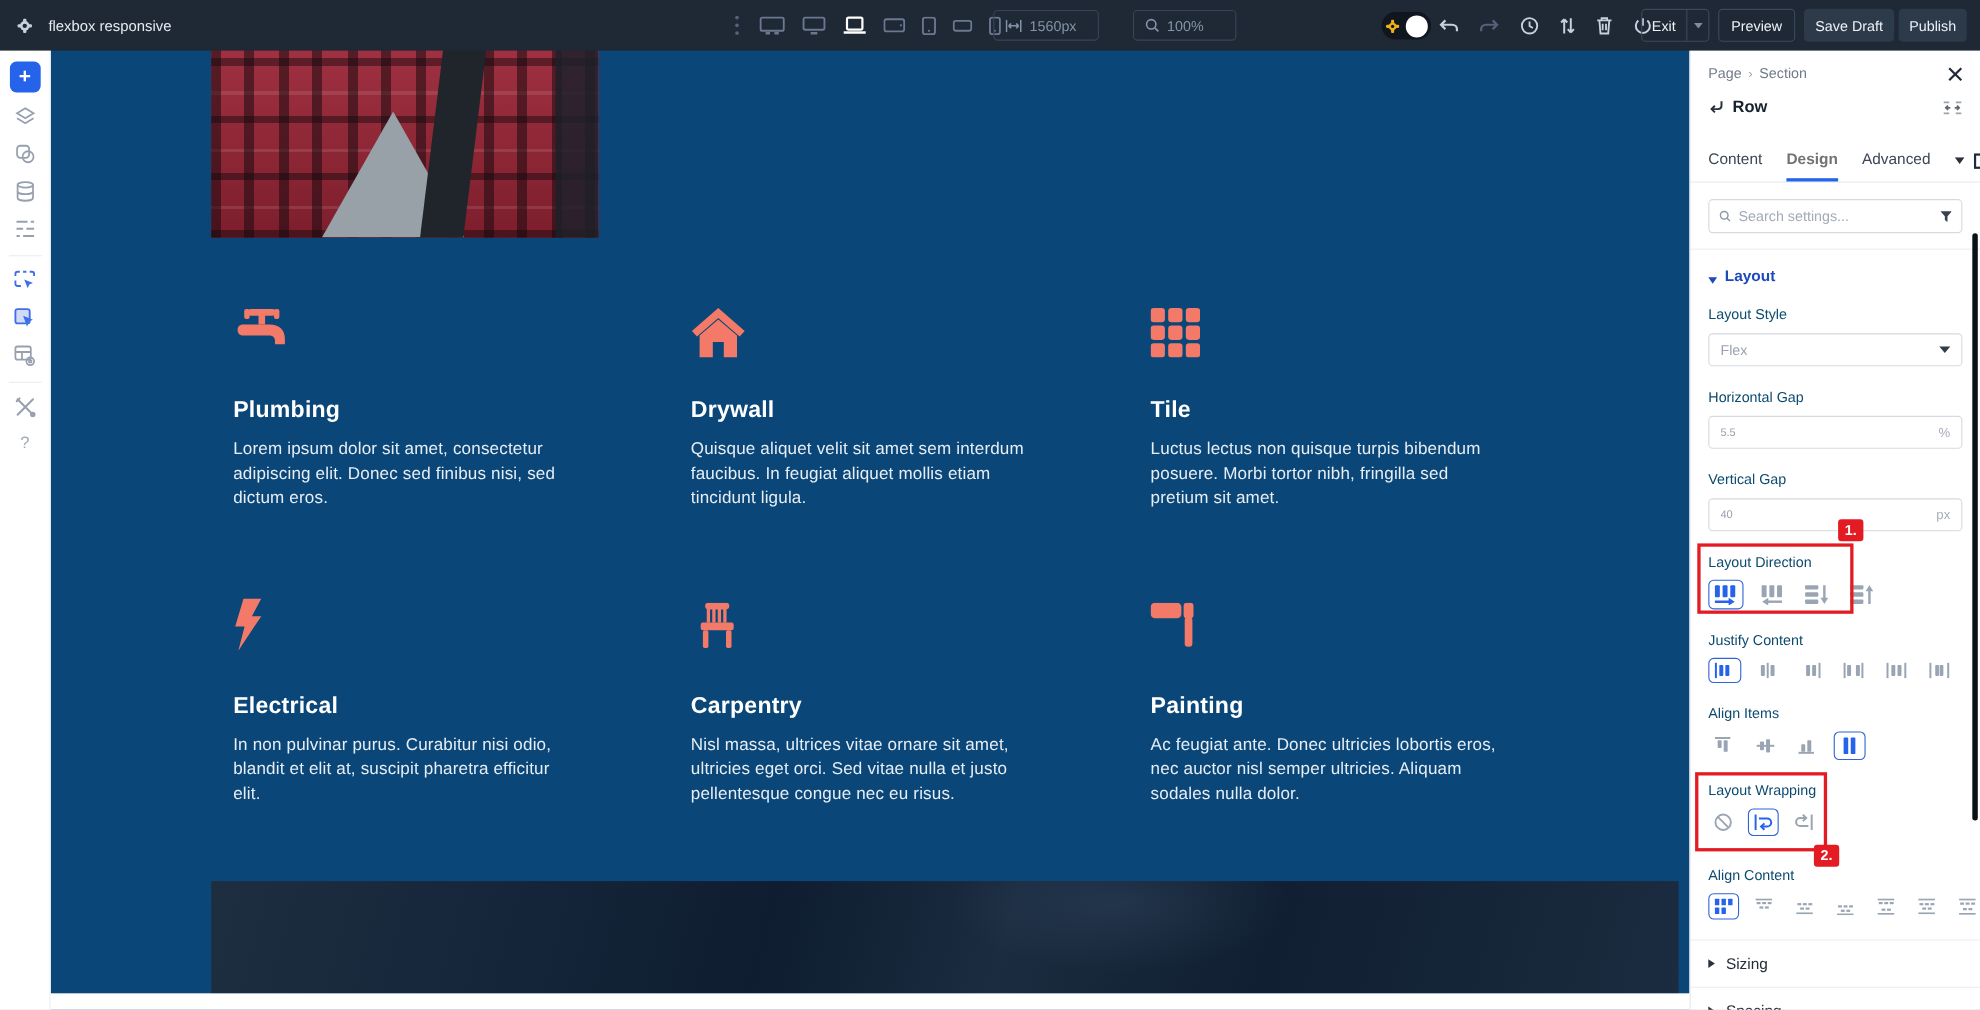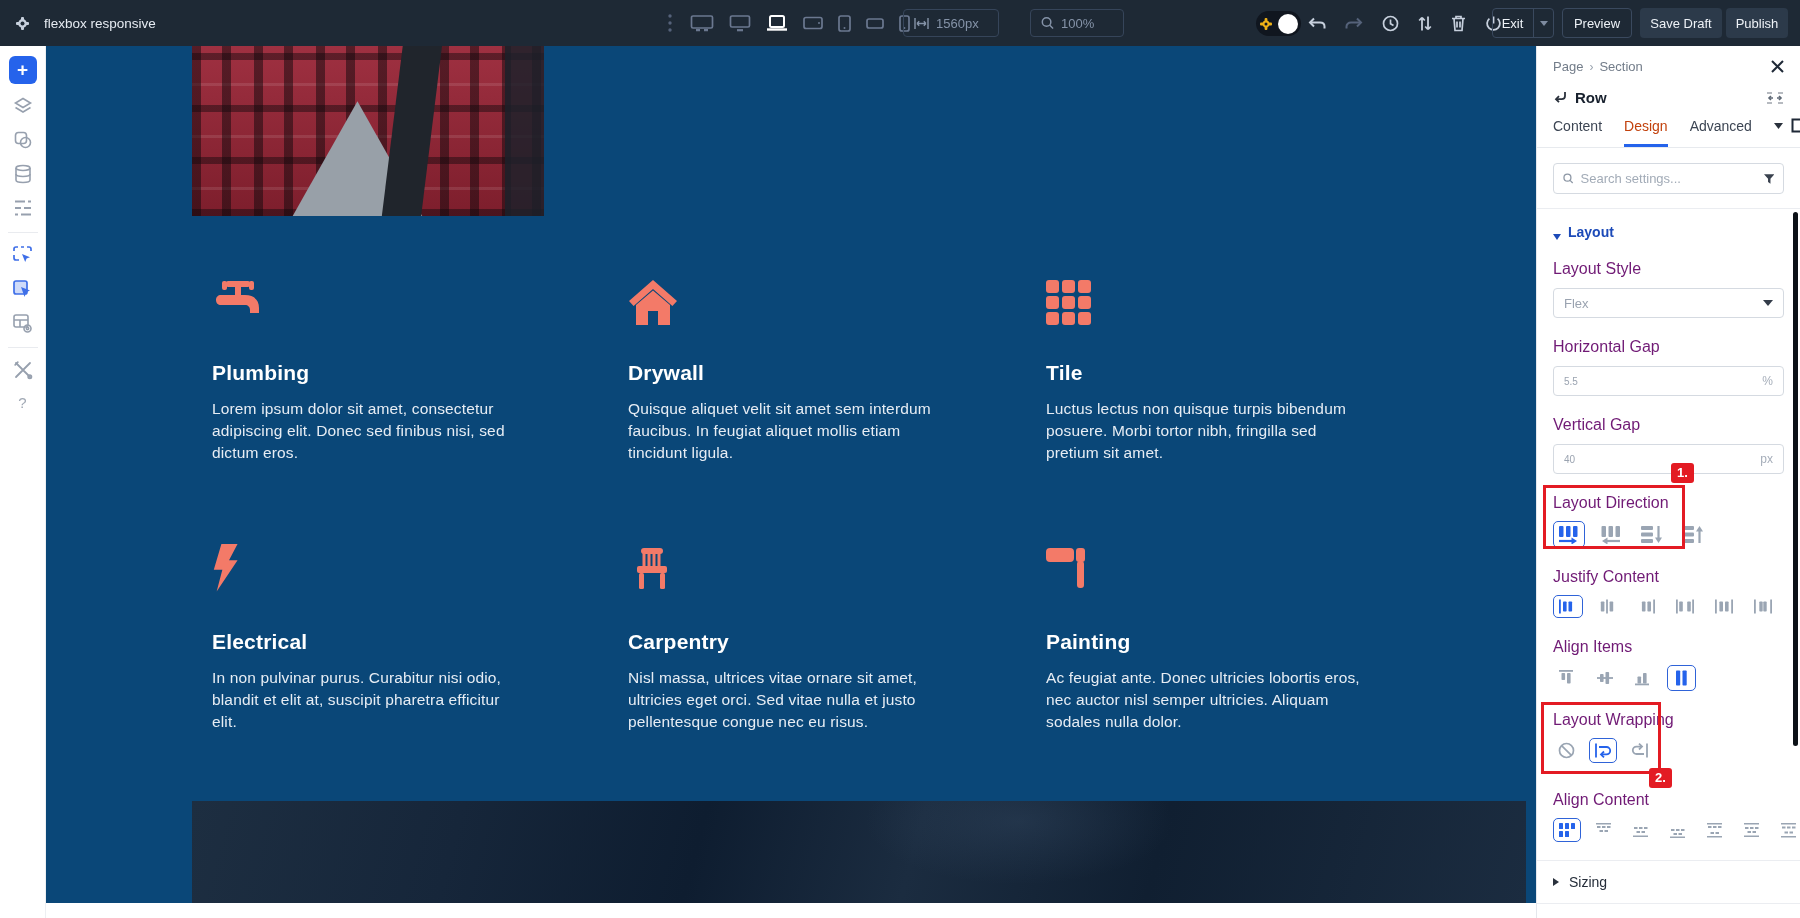"Page" .crumbs { align-items: center -> flex-end }
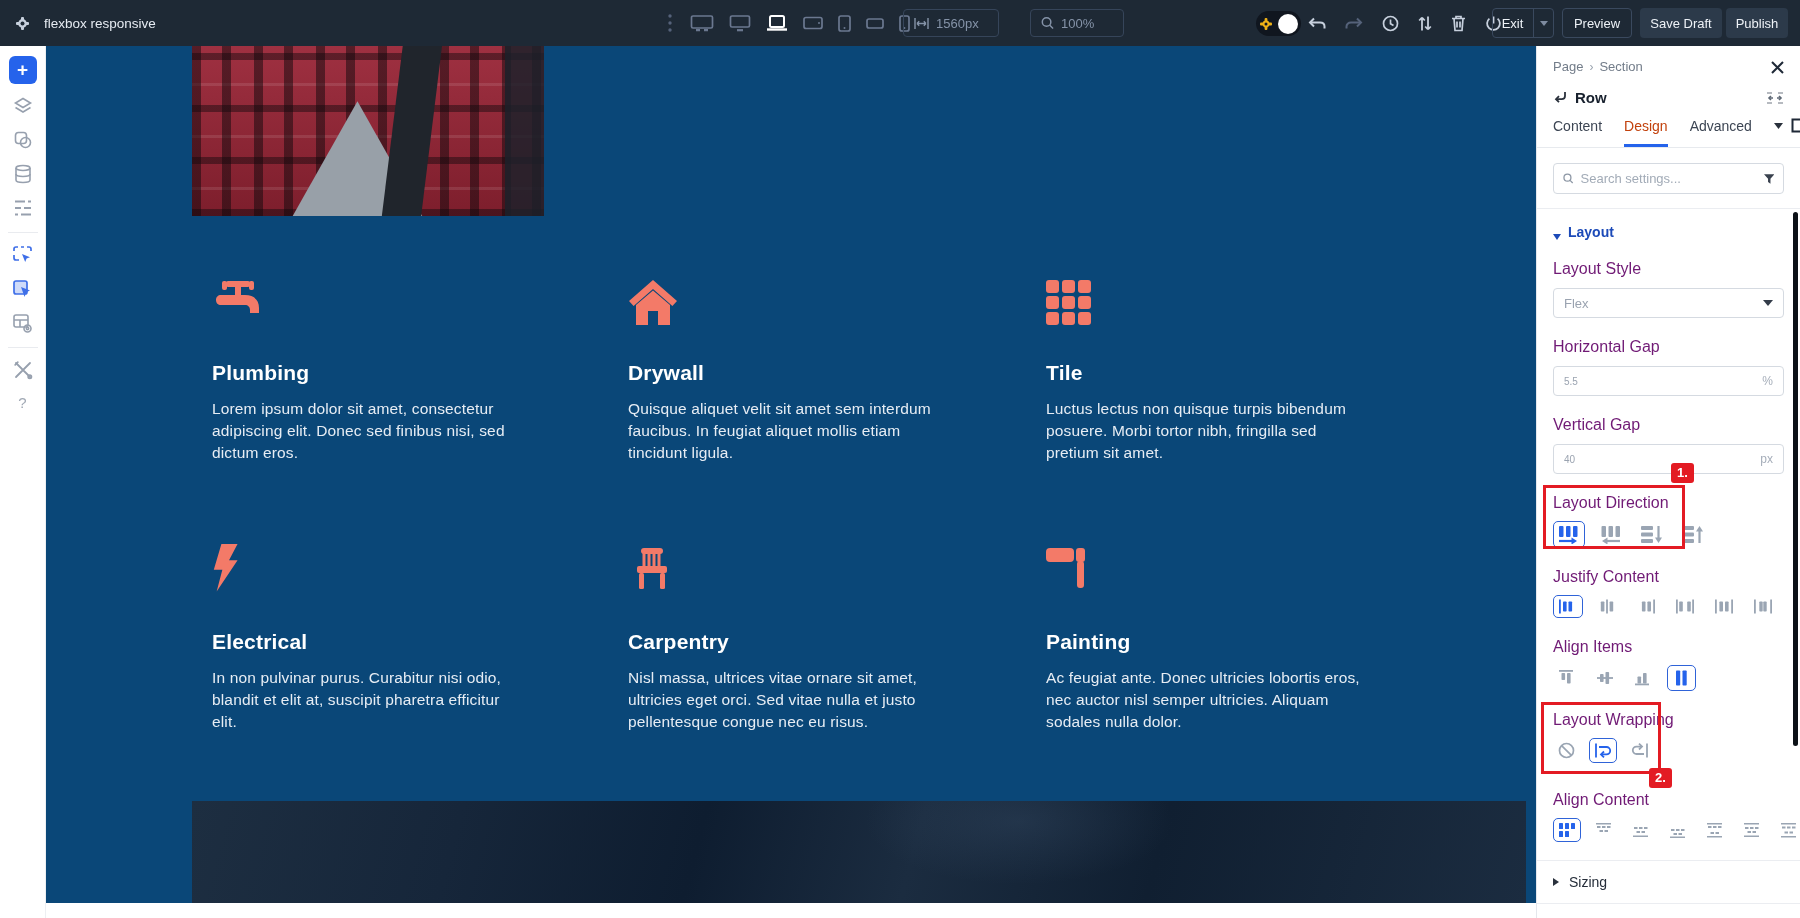"Content" .tabs { align-items: flex-start -> center; margin: 12px -16px 0 -> 30px -16px 0 }
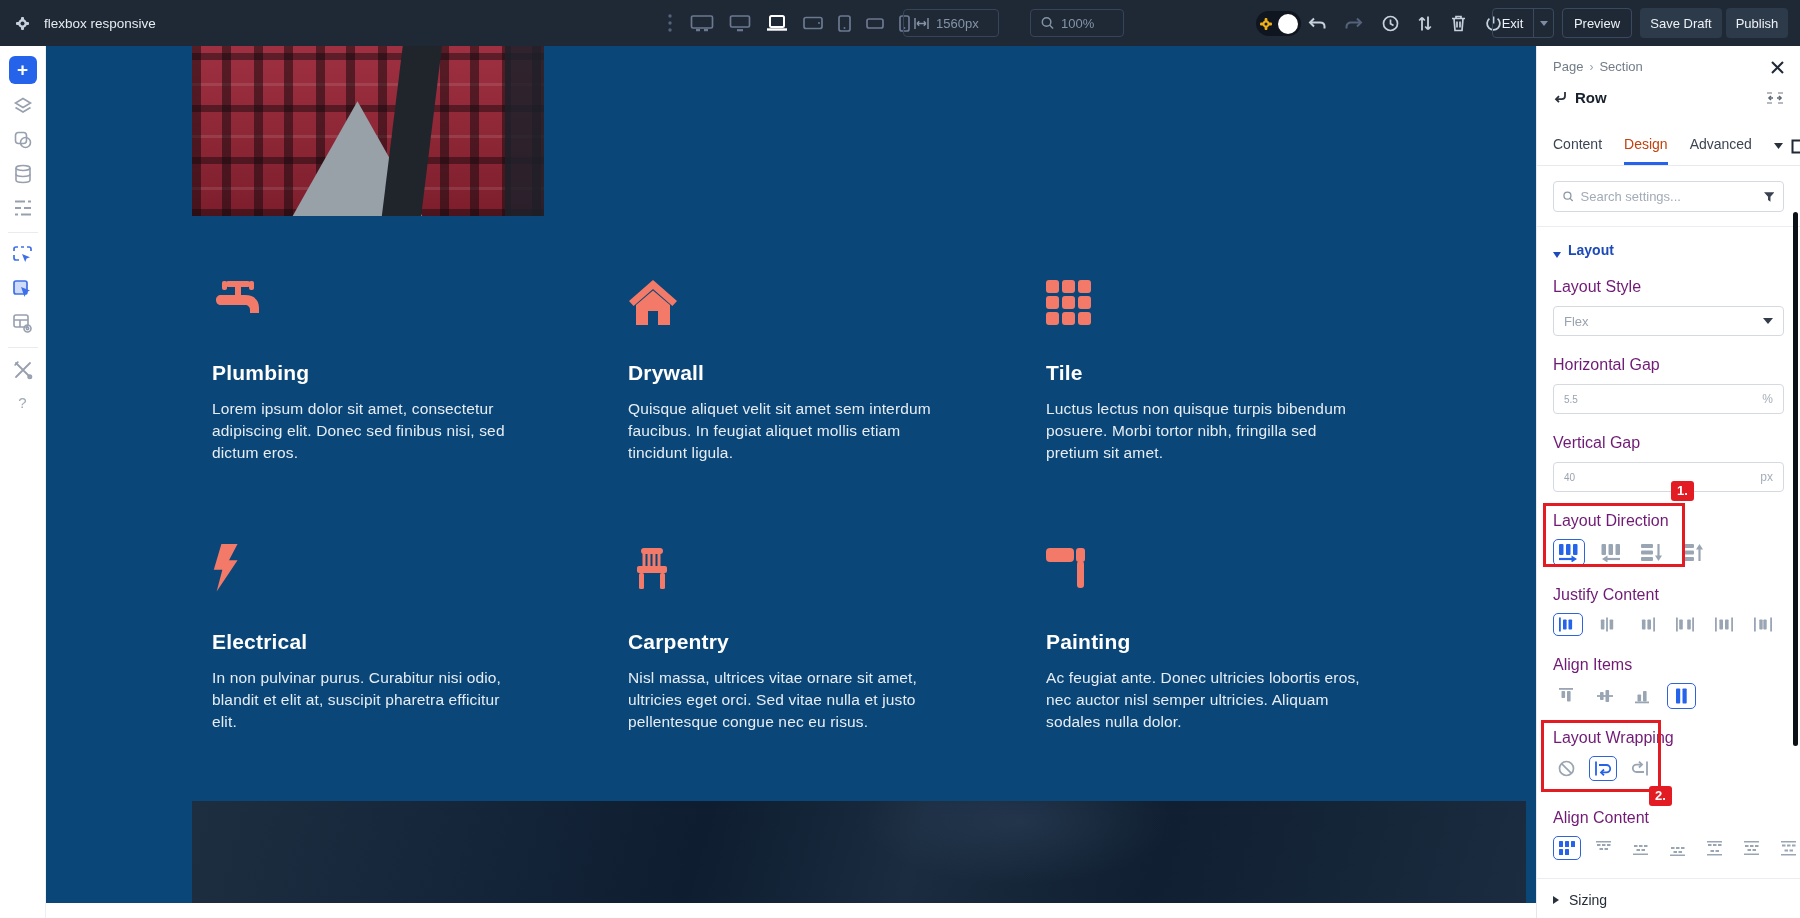"Design" .tab.active { color: #c2410c -> #737373; font-weight: 400 -> 700 }
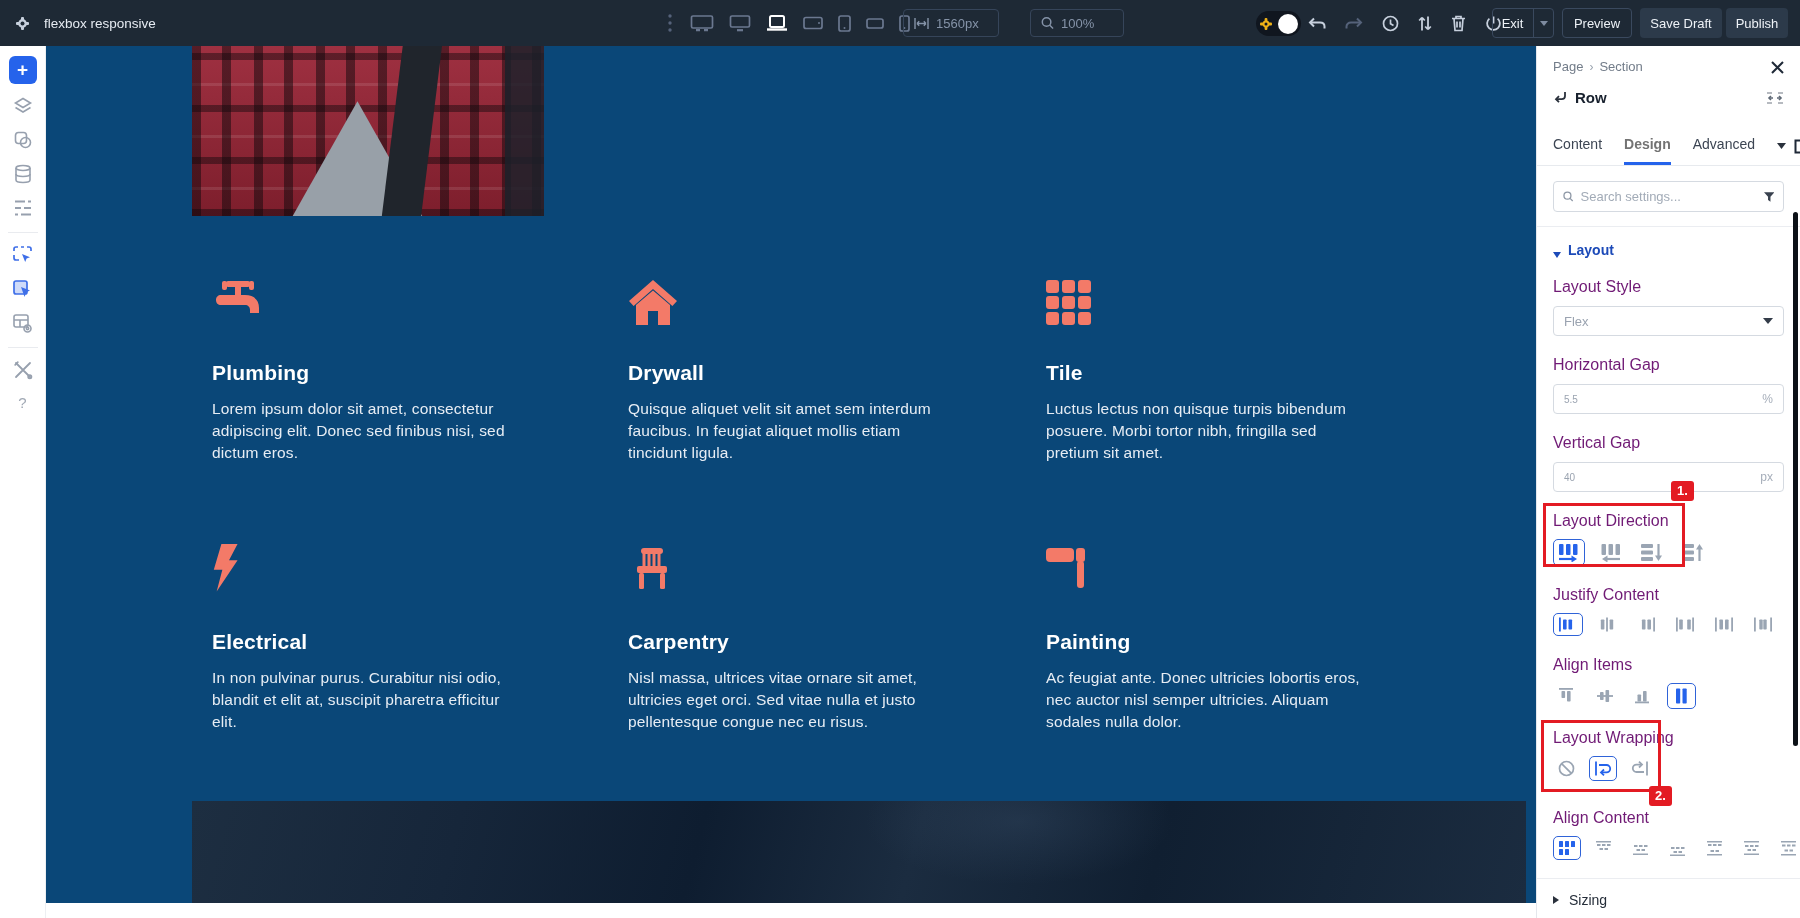"Layout Style" .f-label { color: #701a75 -> #0c4a6e; font-size: 16px -> 13px }
